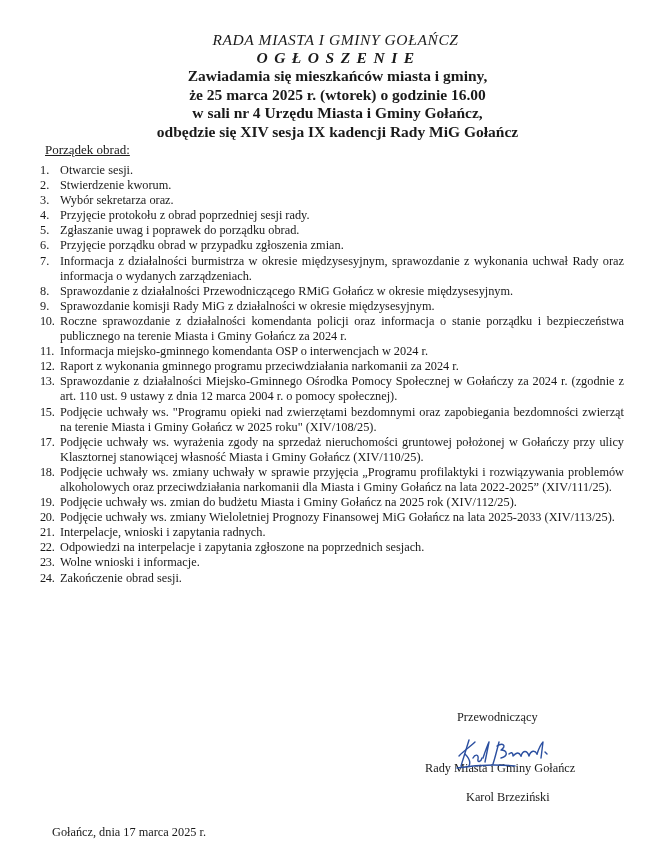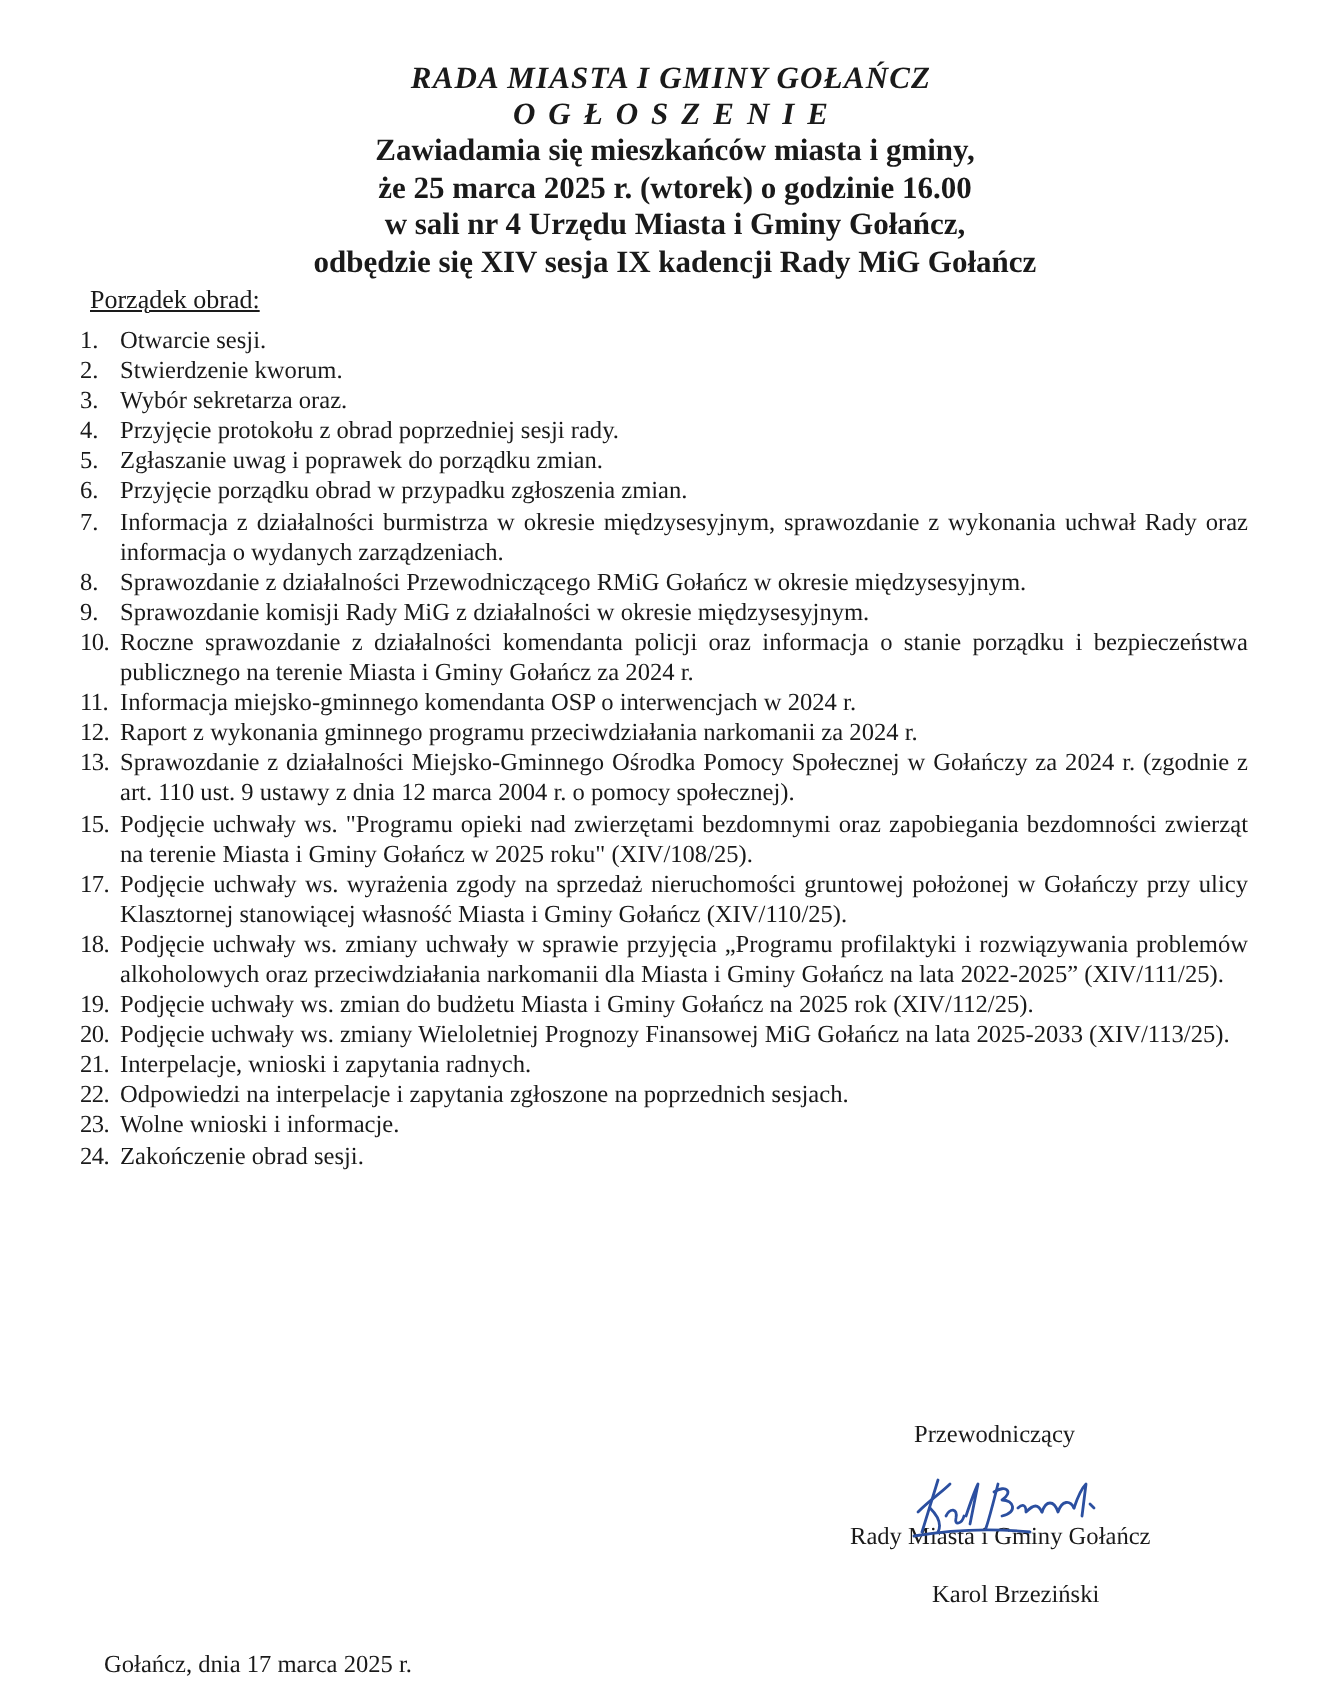"RADA MIASTA I GMINY GOŁAŃCZ" .header .council { font-weight: bold -> normal }
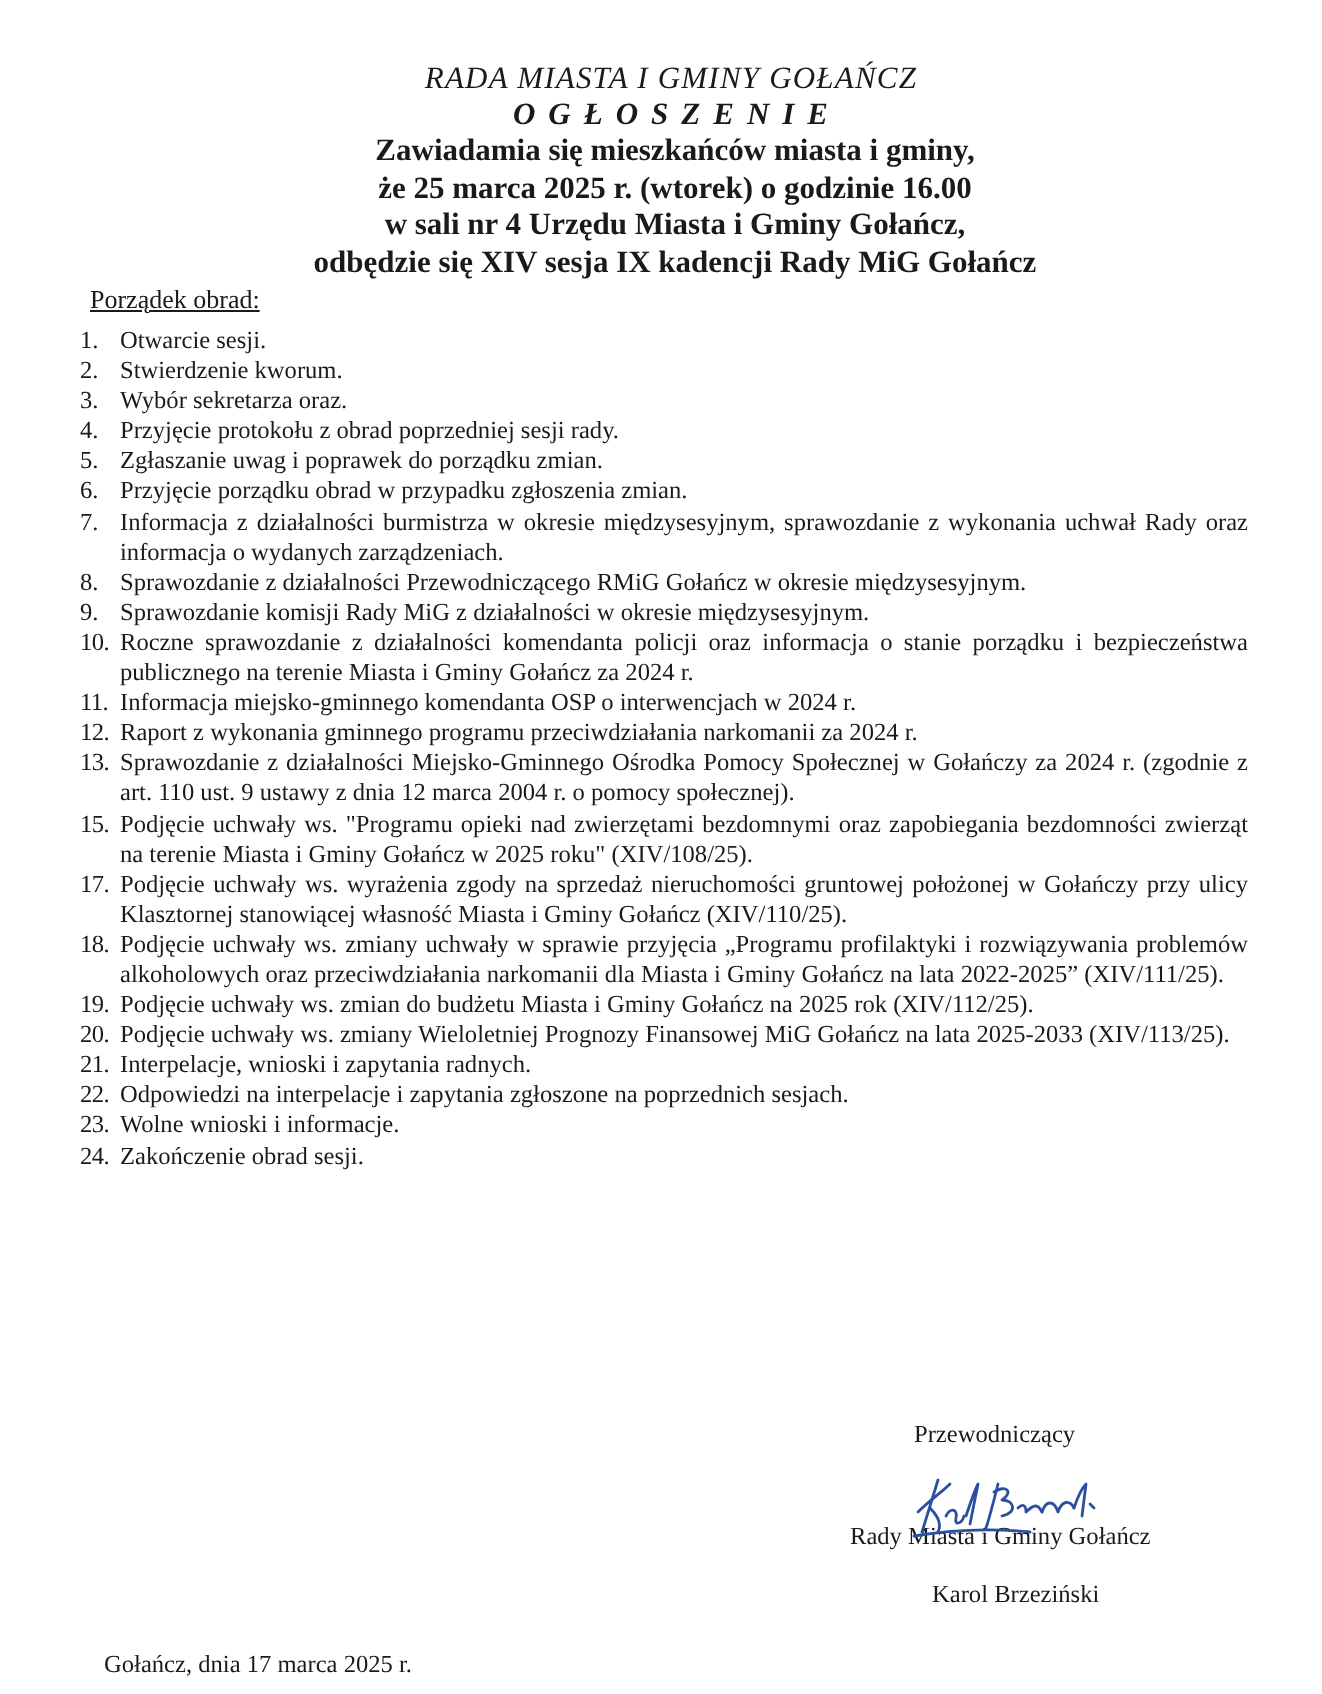"Zgłaszanie uwag i poprawek do" span.txt { text: zmian -> obrad }
